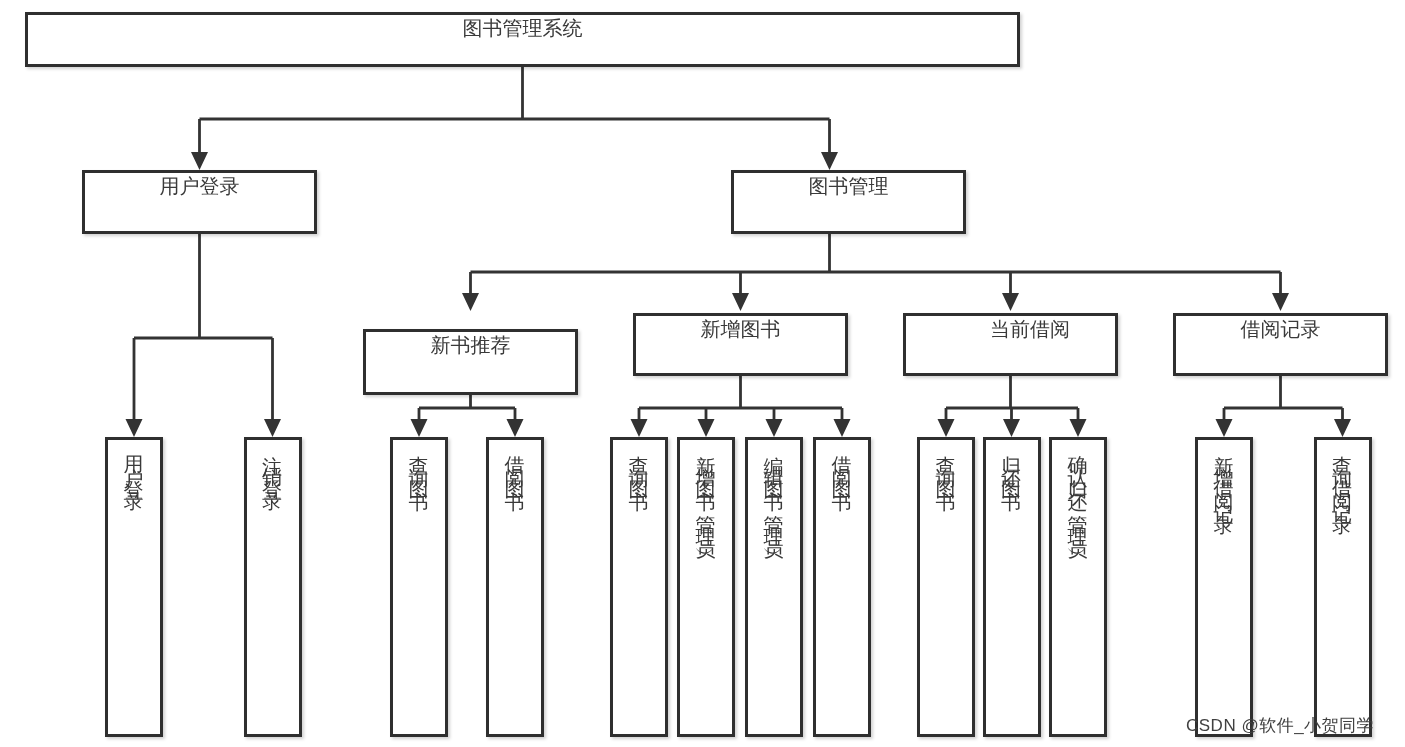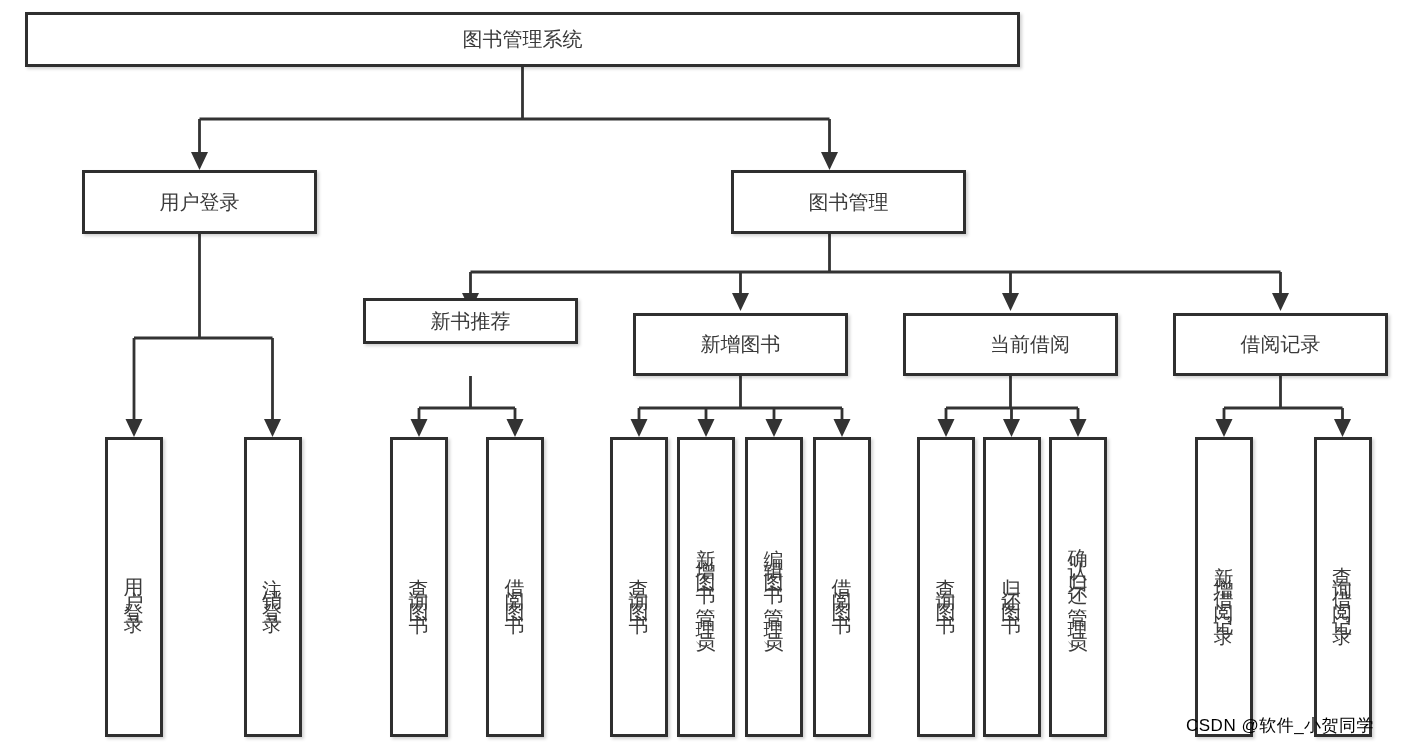"图书管理系统" .box { align-items: center -> flex-start }
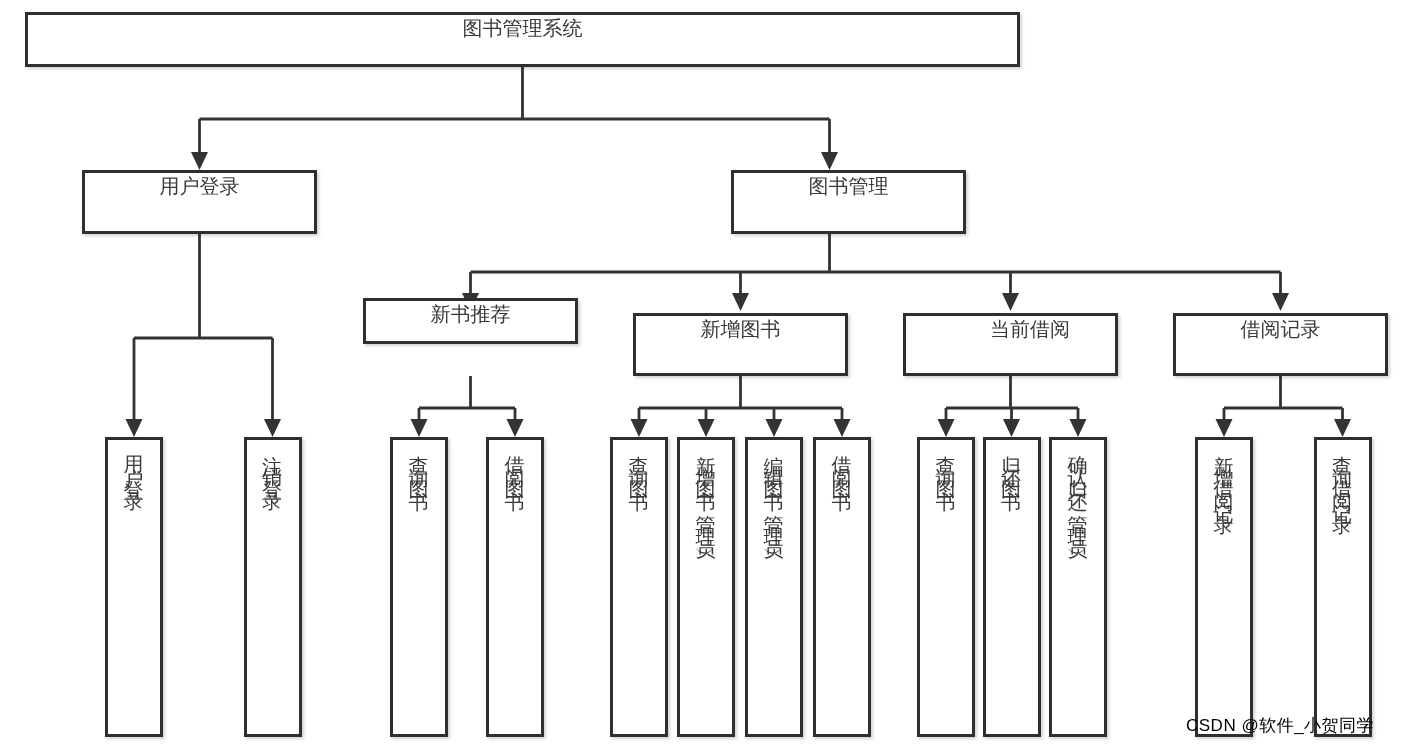"新书推荐" div.box { height: 46px -> 66px; top: 298px -> 329px }
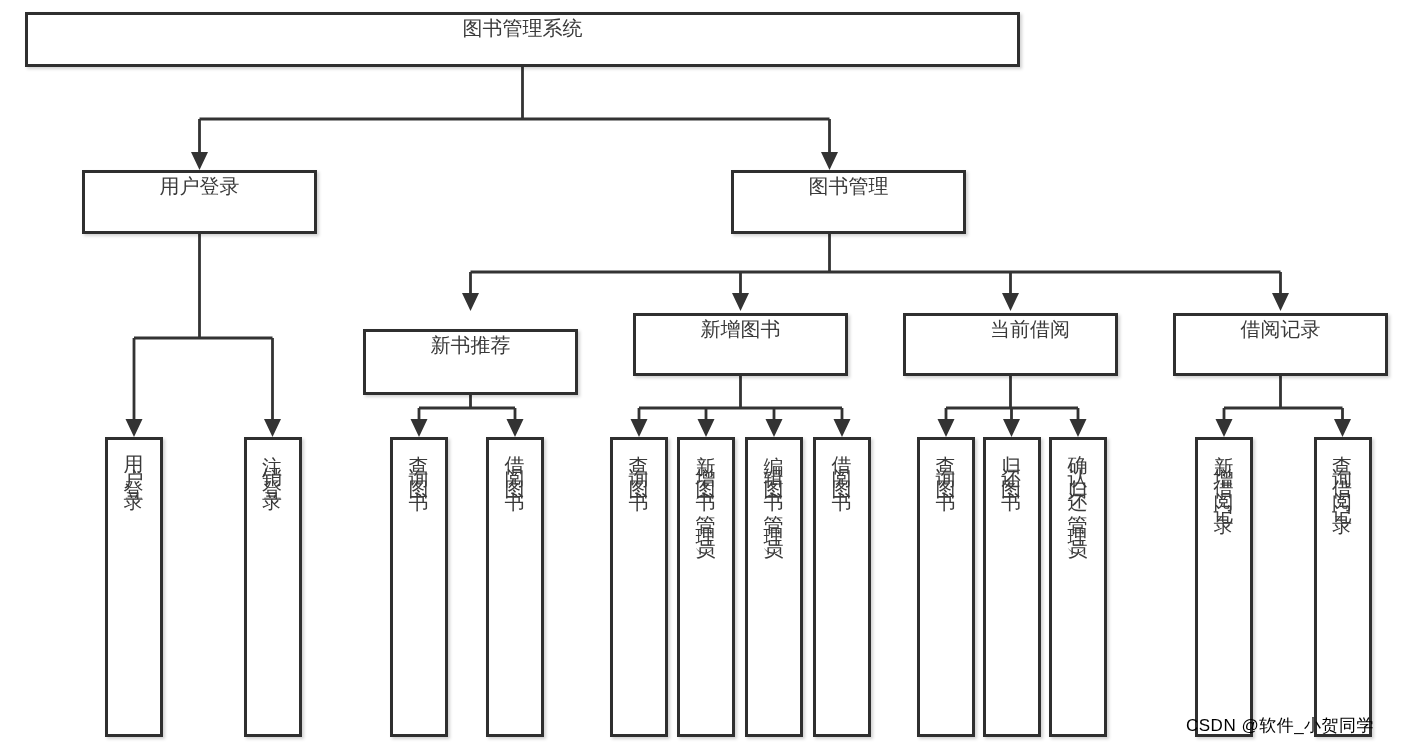"CSDN @软件_小贺同学" .watermark { color: #000000 -> #404040 }
